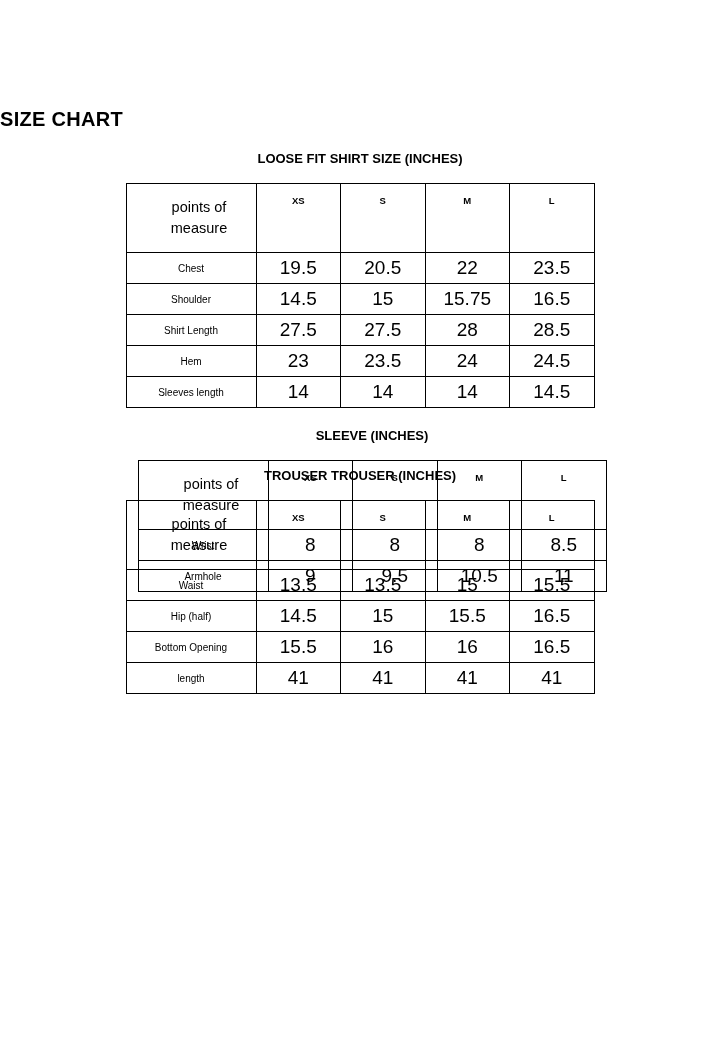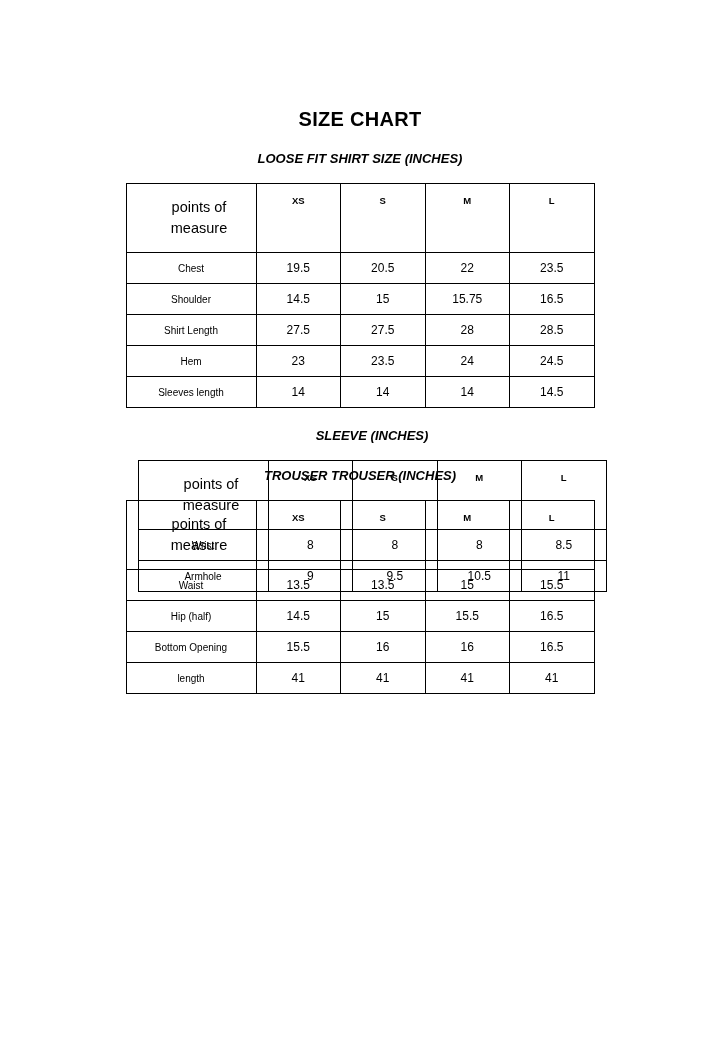"SIZE CHART" .doc-title { text-align: center -> none }
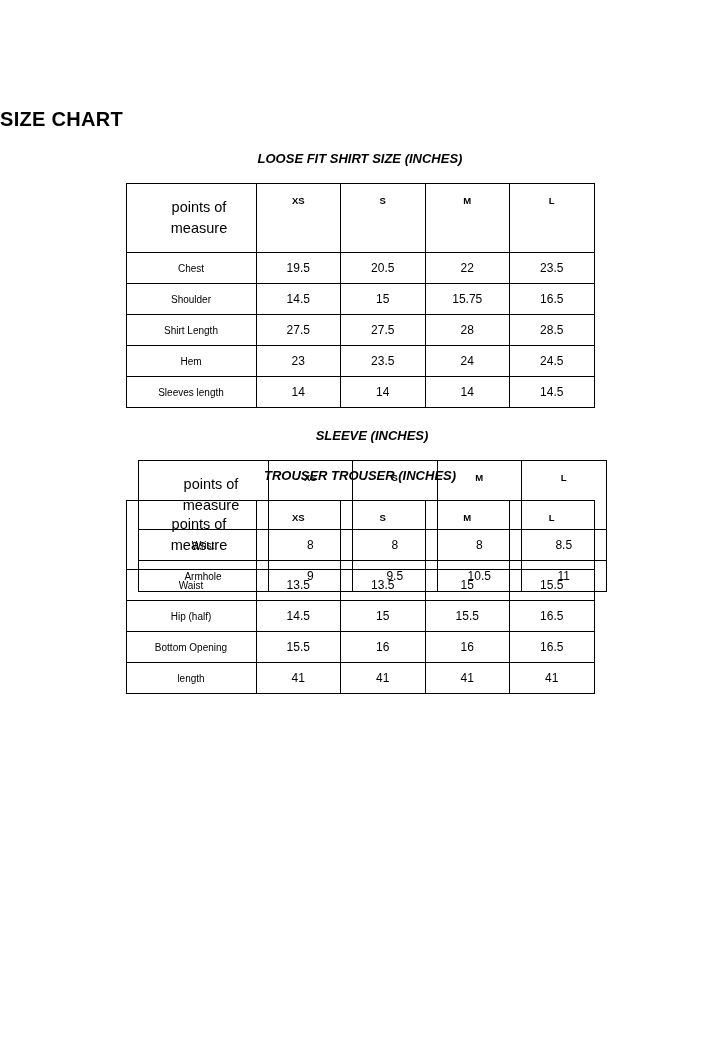"LOOSE FIT SHIRT SIZE (INCHES)" .section-title { font-style: italic -> none }
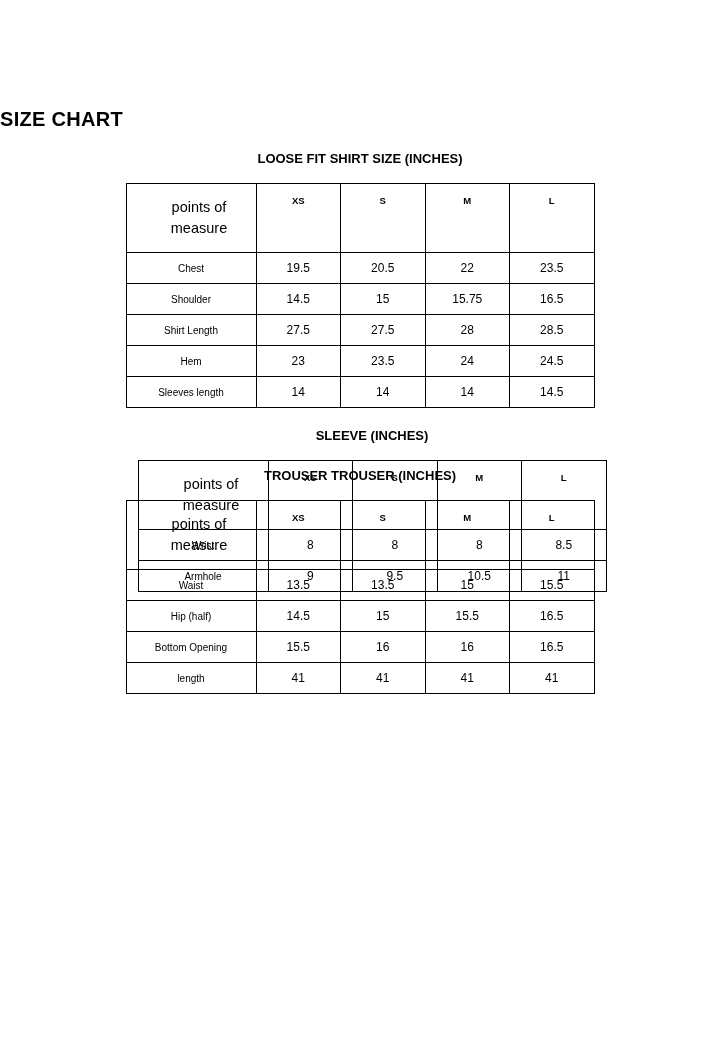"19.5" .row-value { font-size: 12px -> 19px }
